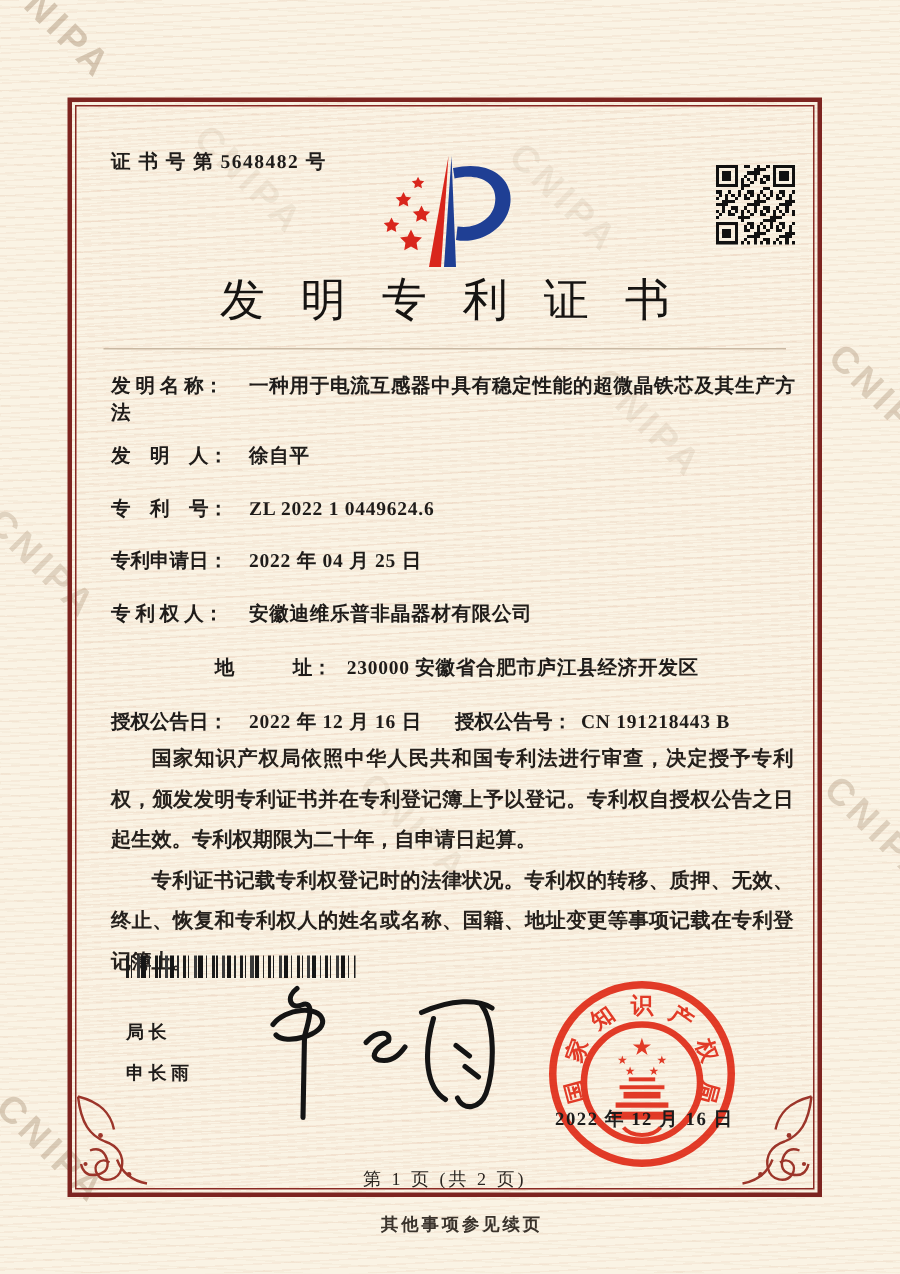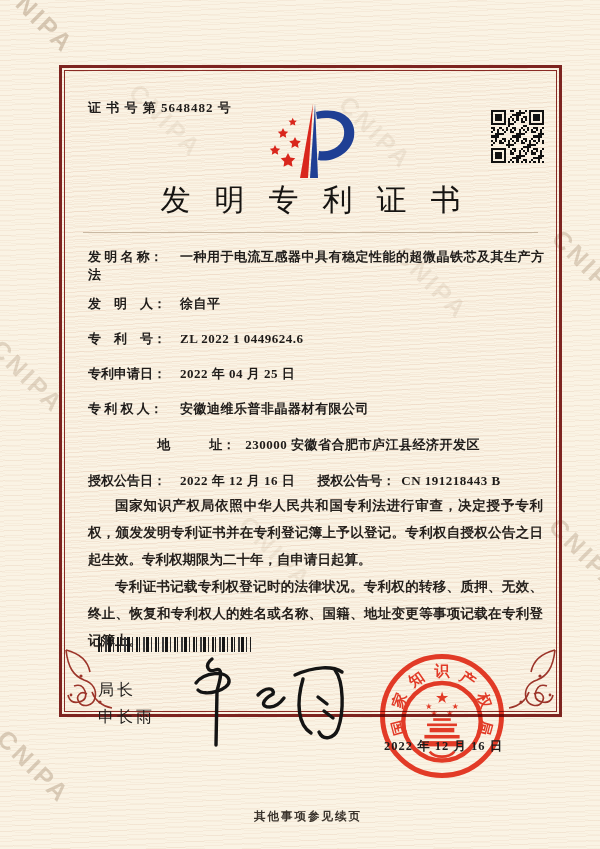"证 书 号 第 5648482" .frame { height: 652px -> 733px; left: 59px -> 45px }
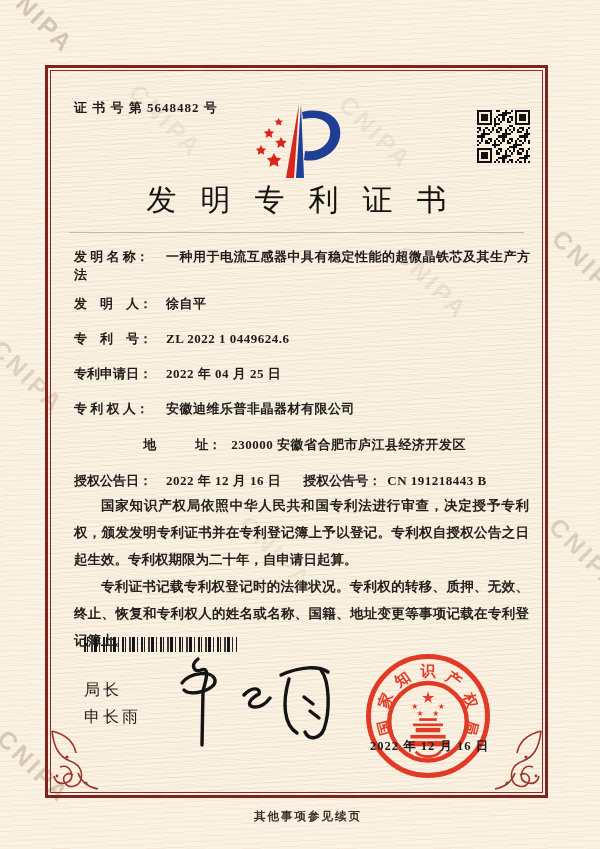"局长" .duty { font-size: 16px -> 12px; font-weight: 400 -> 700 }
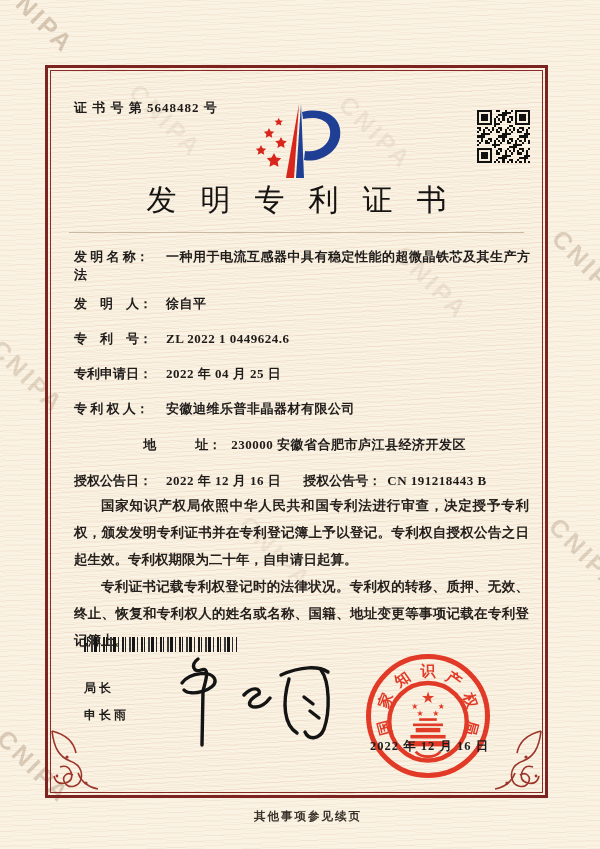"第 1 页 (共 2" div.pagenum { html: none -> <div>第 1 页 (共 2 页)</div> }
